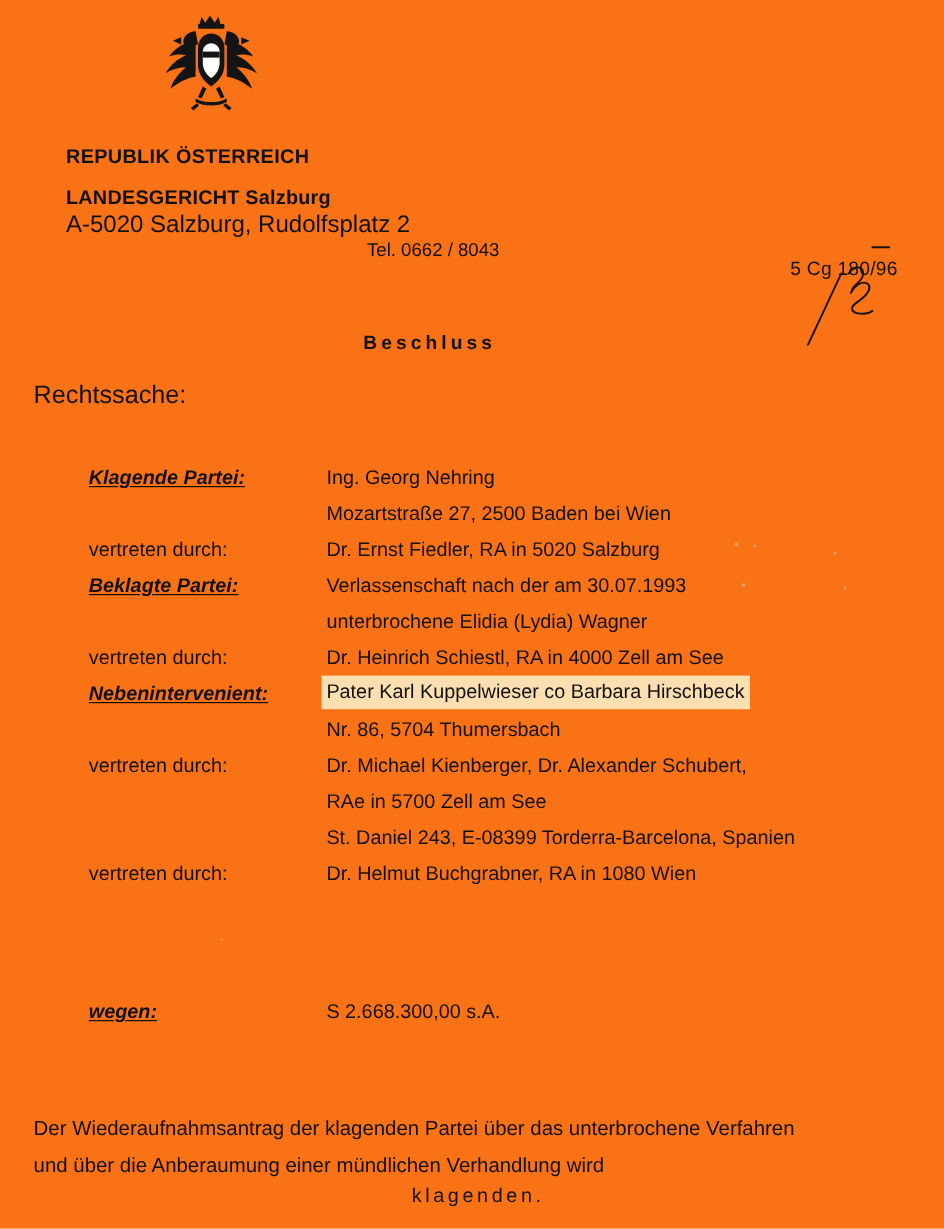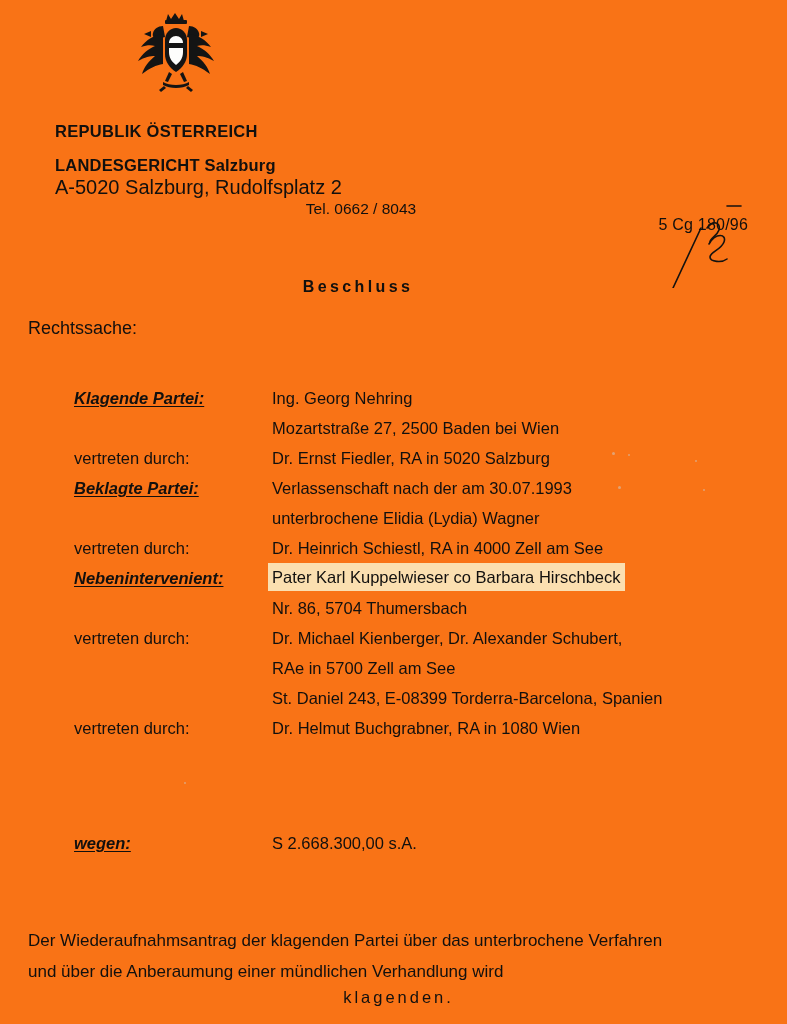"Rechtssache:" .rechtssache { font-size: 18px -> 21px }
